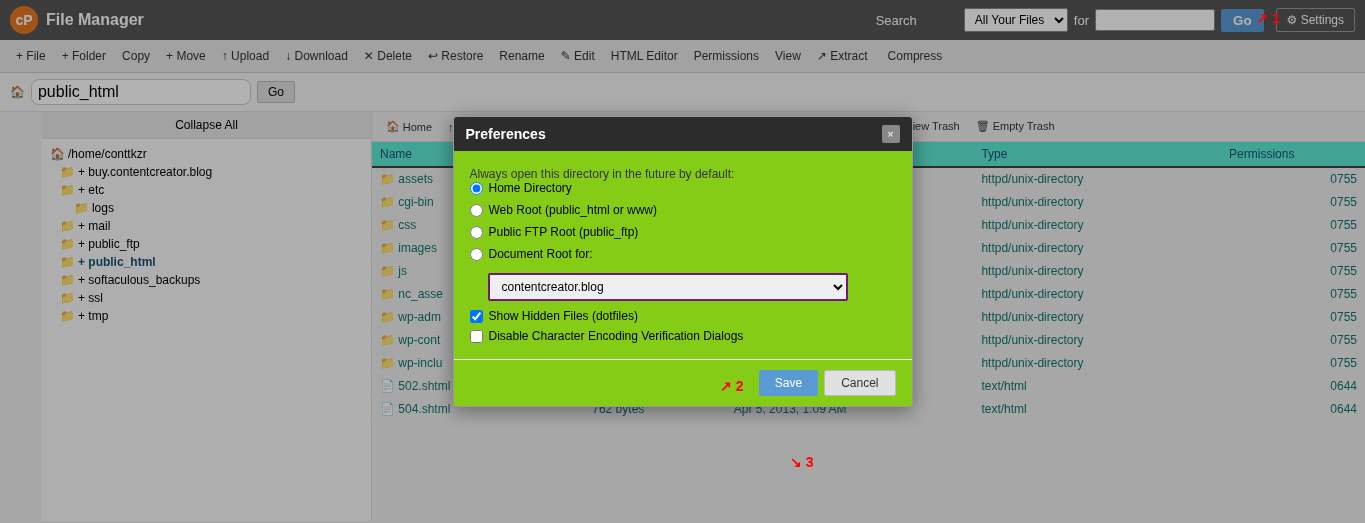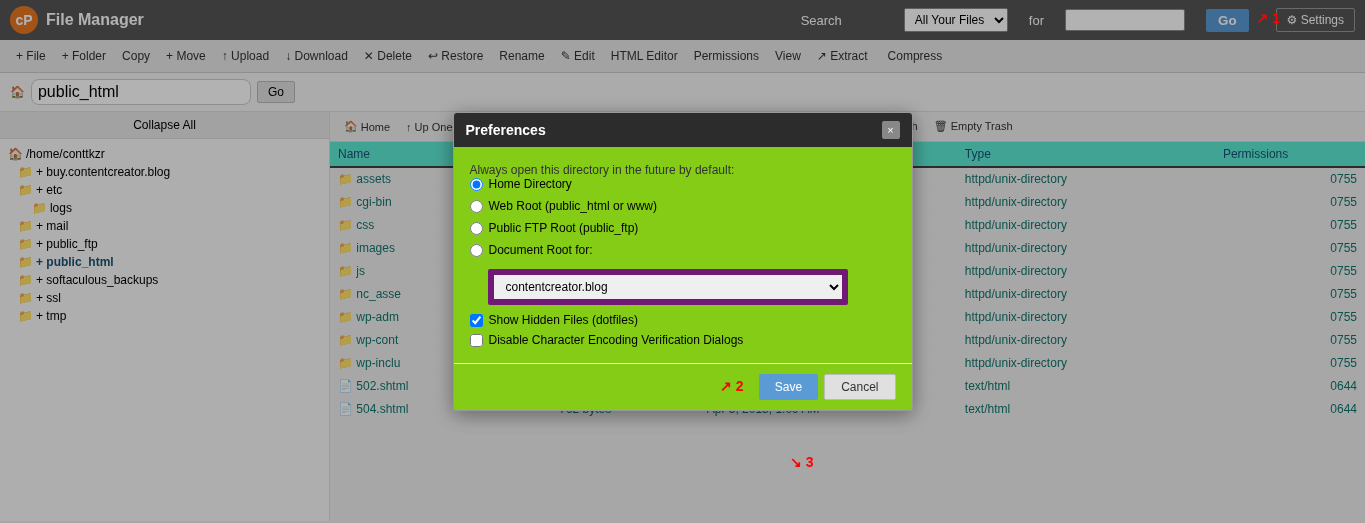"Search" .header-search { gap: 21px -> 6px }
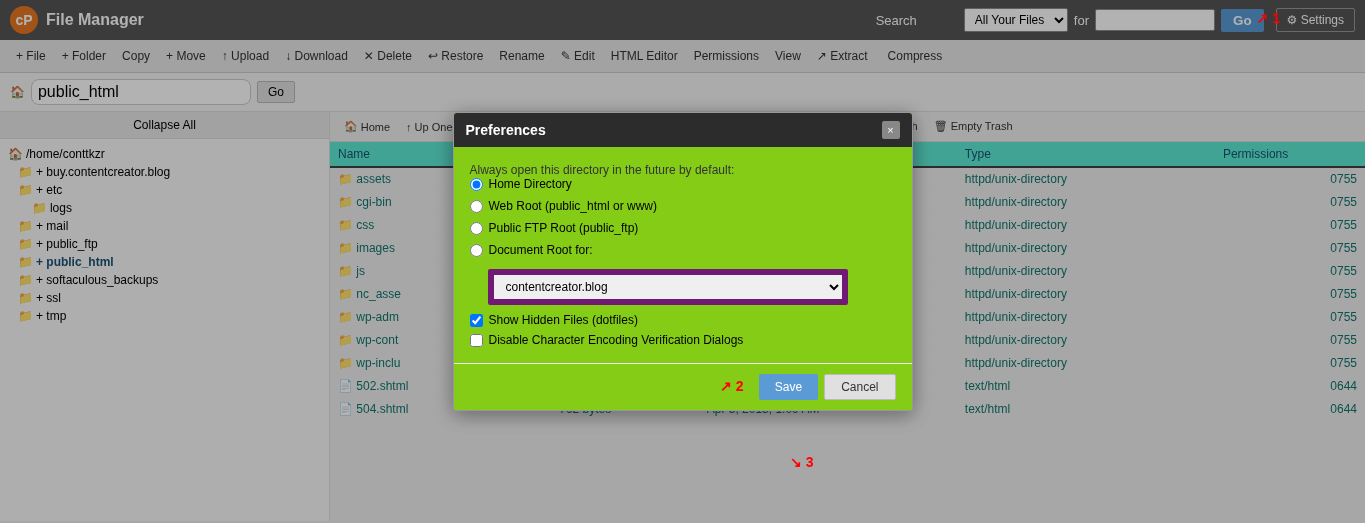"Collapse All" .sidebar { margin-left: none -> 42px }
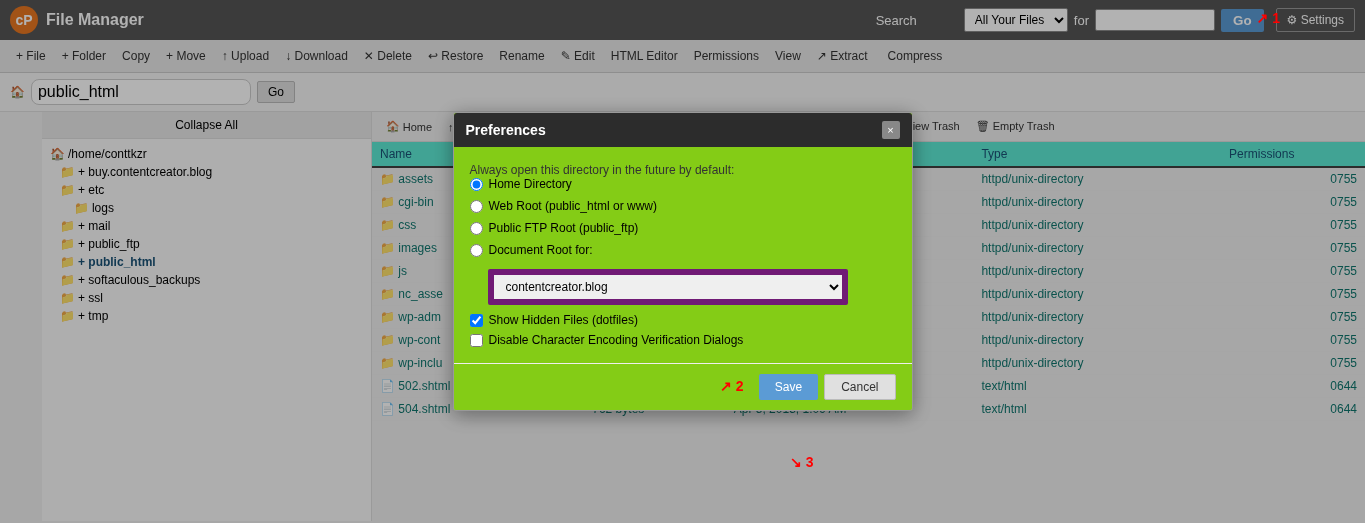"contentcreator.blog" .domain-select { border: 6px solid #701a75 -> 2px solid #701a75 }
